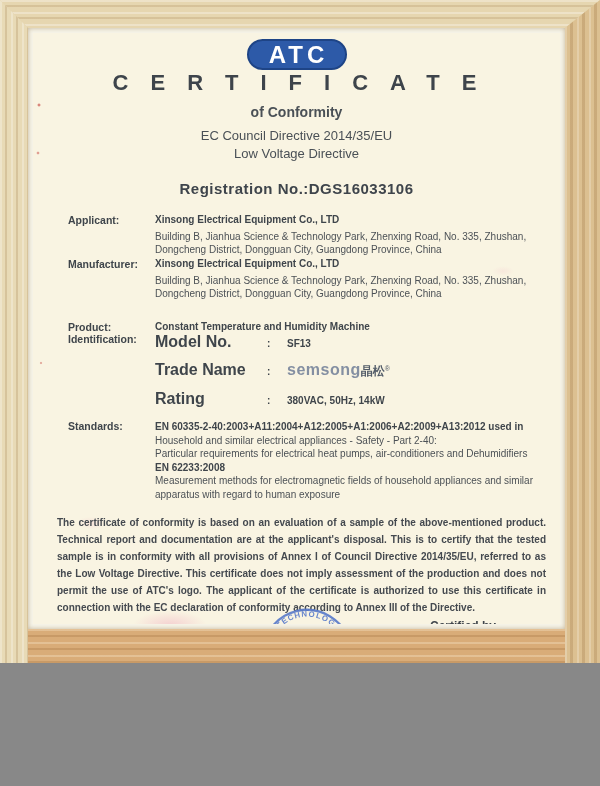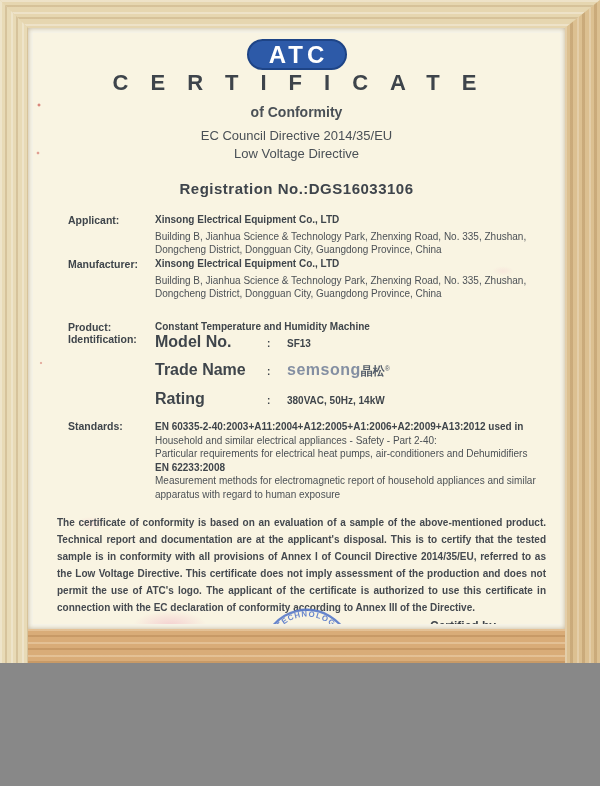"Measurement methods for electromagnetic" div.std-line { text: report -> fields }
